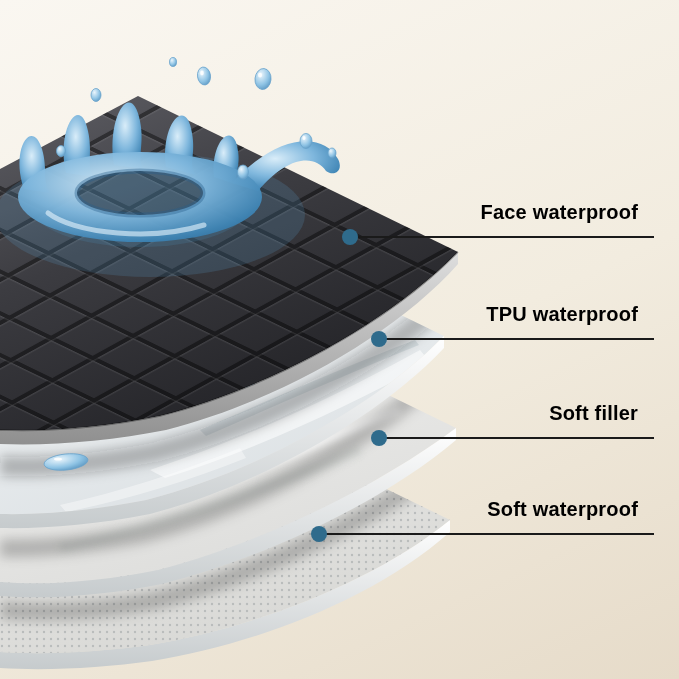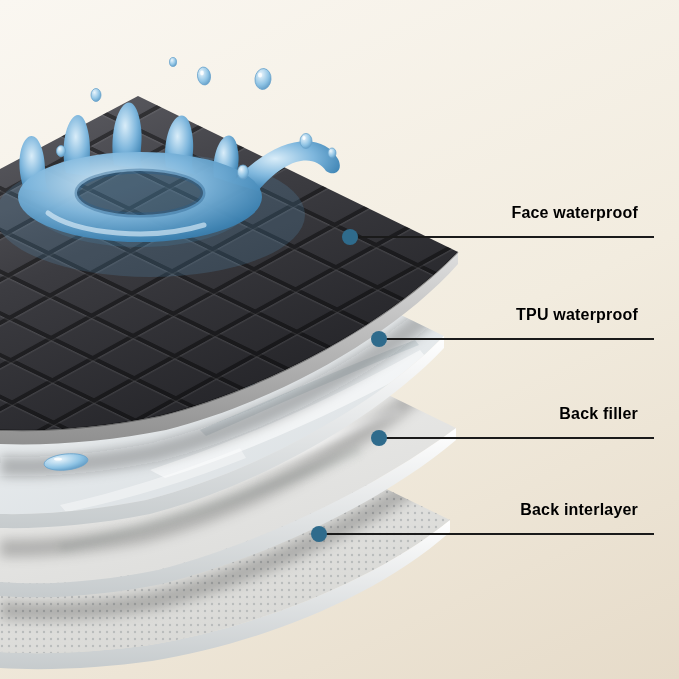"Face waterproof" .callout-label { font-size: 16px -> 20px }
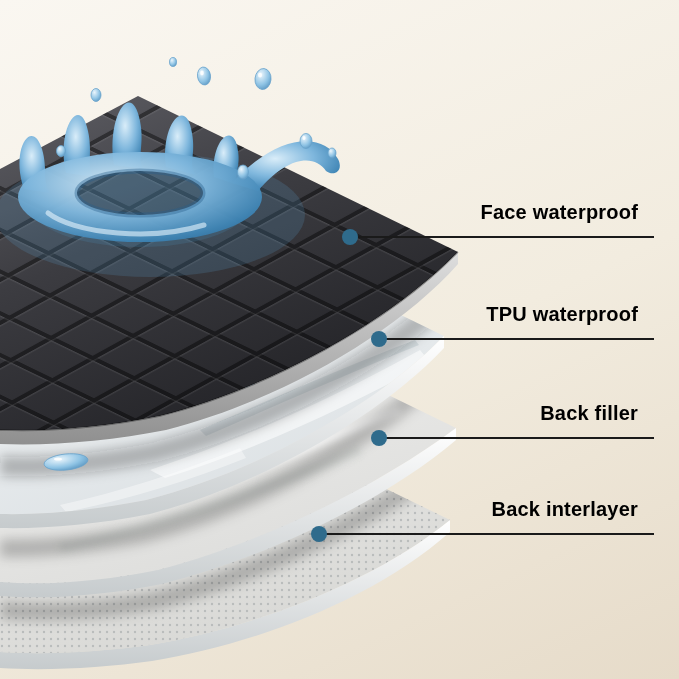"Back filler" div.callout-label { text: Back -> Soft }
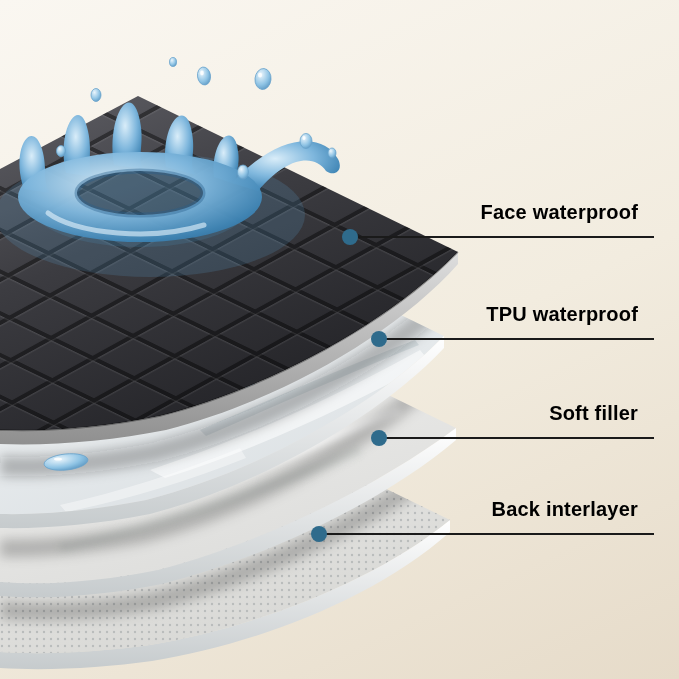"Back interlayer" div.callout-label { text: Back interlayer -> Soft waterproof }
